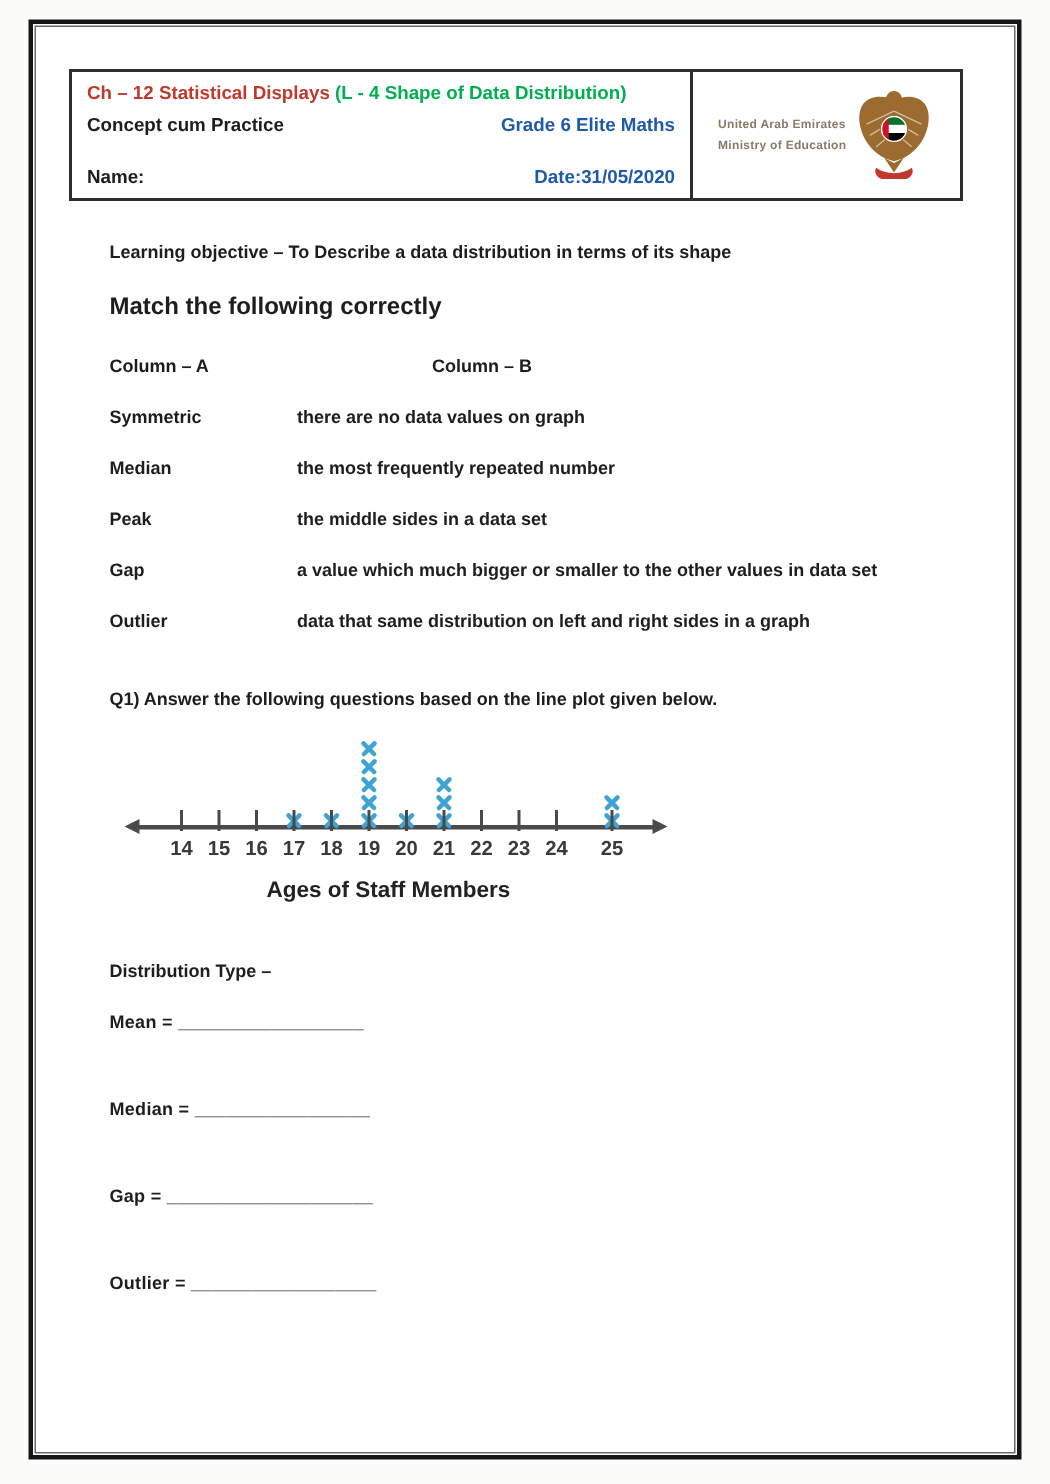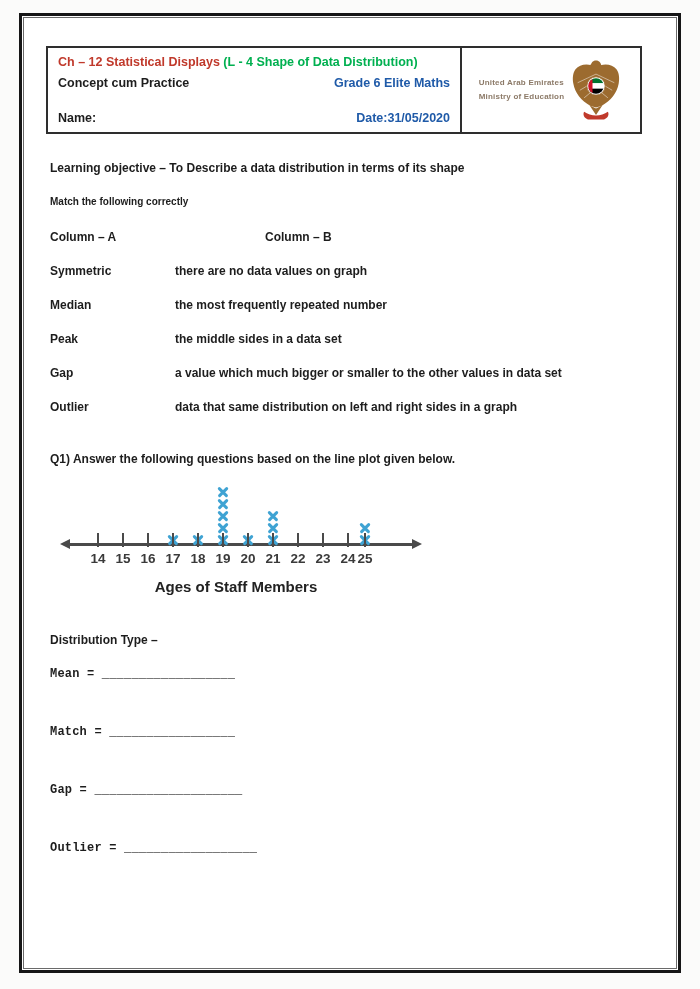"Learning objective – To Describe" .content { margin-left: none -> 23px }
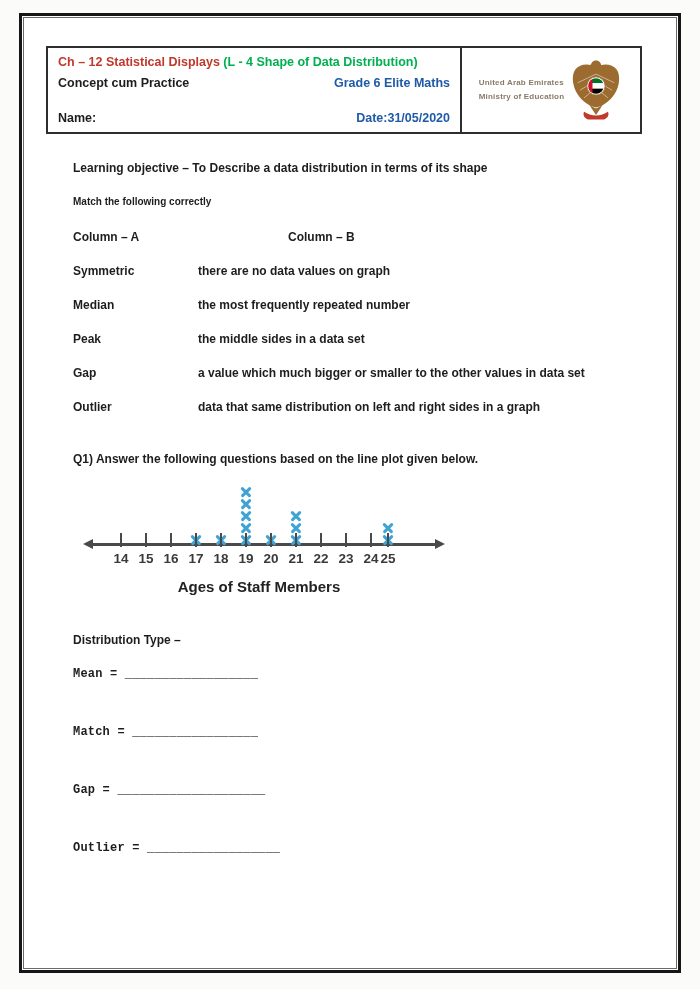"Match the following correctly" .match-instruction { font-size: 10px -> 16px }
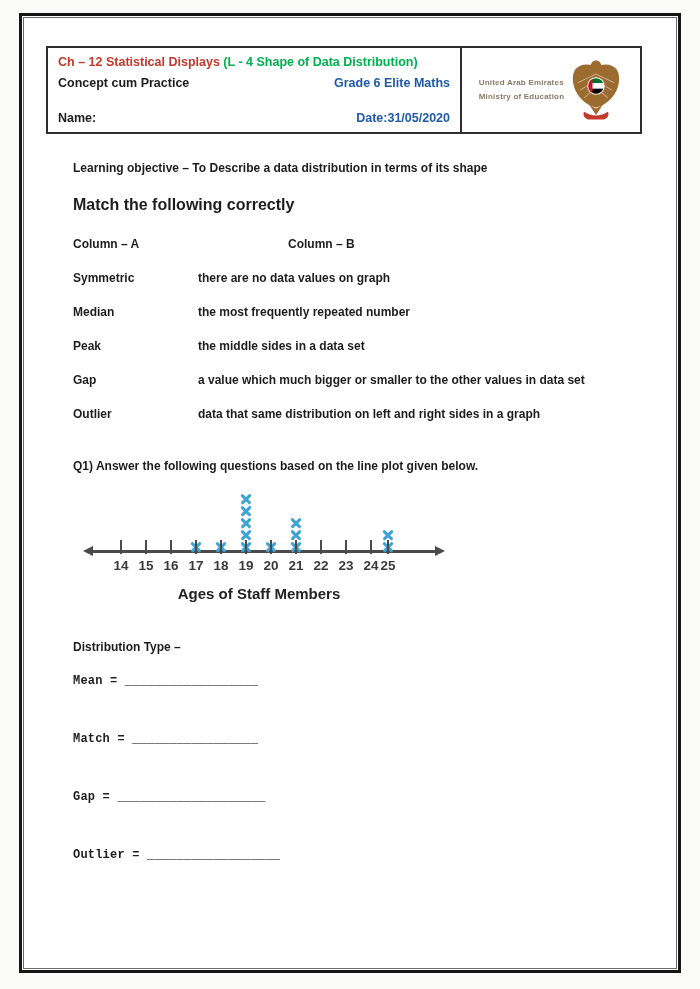"25" div.plot-col { left: 292px -> 312px }
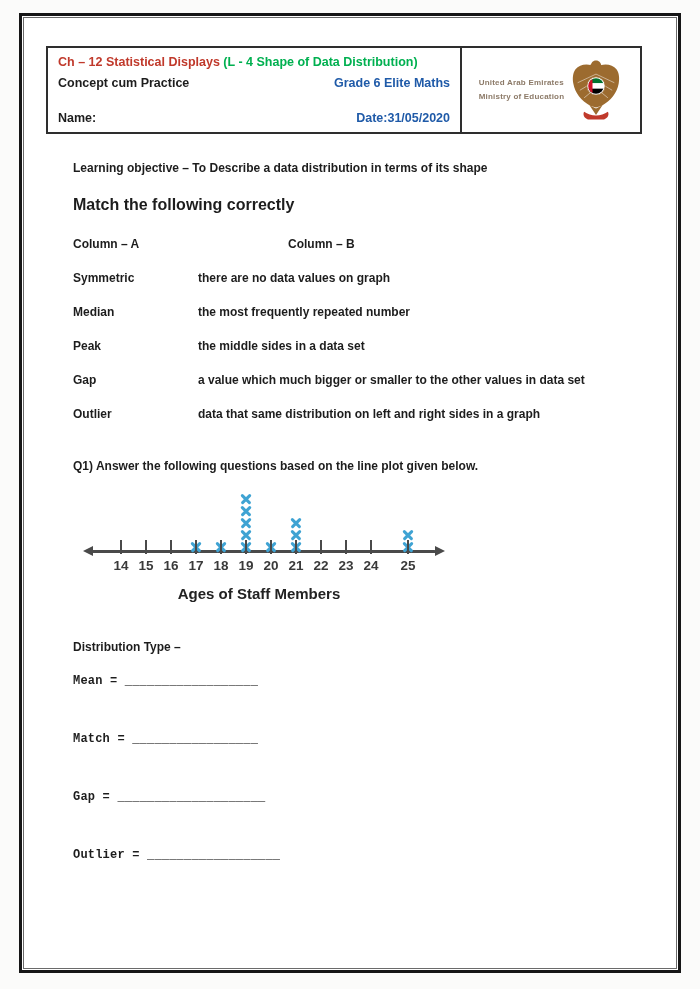"Mean = __________________" .answer-line { font-family: Liberation Mono, monospace -> none }
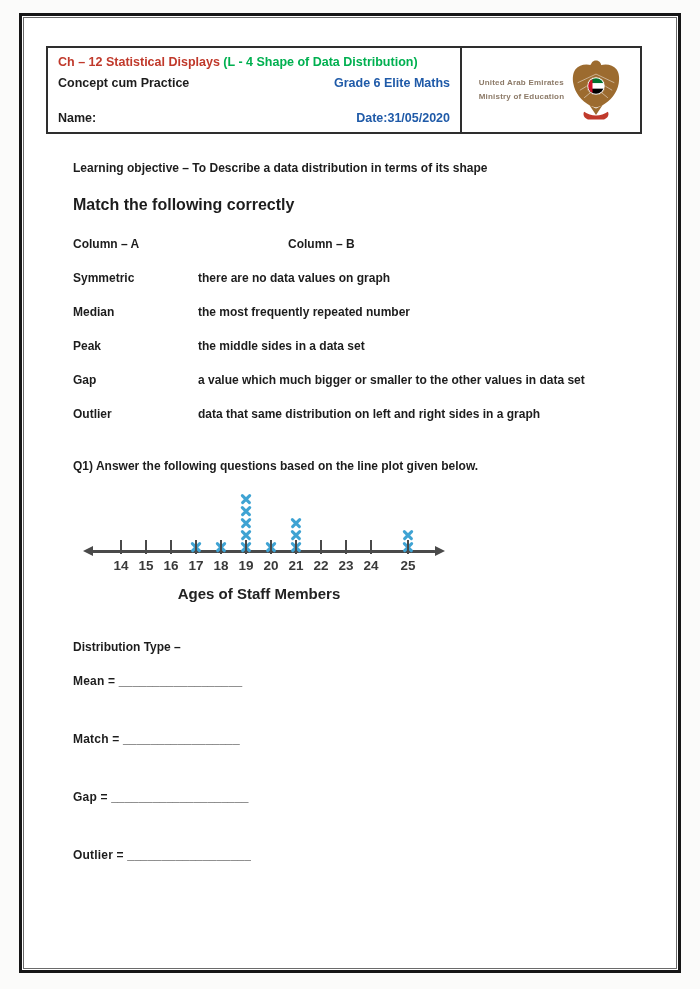"Match =" span { text: Match -> Median }
